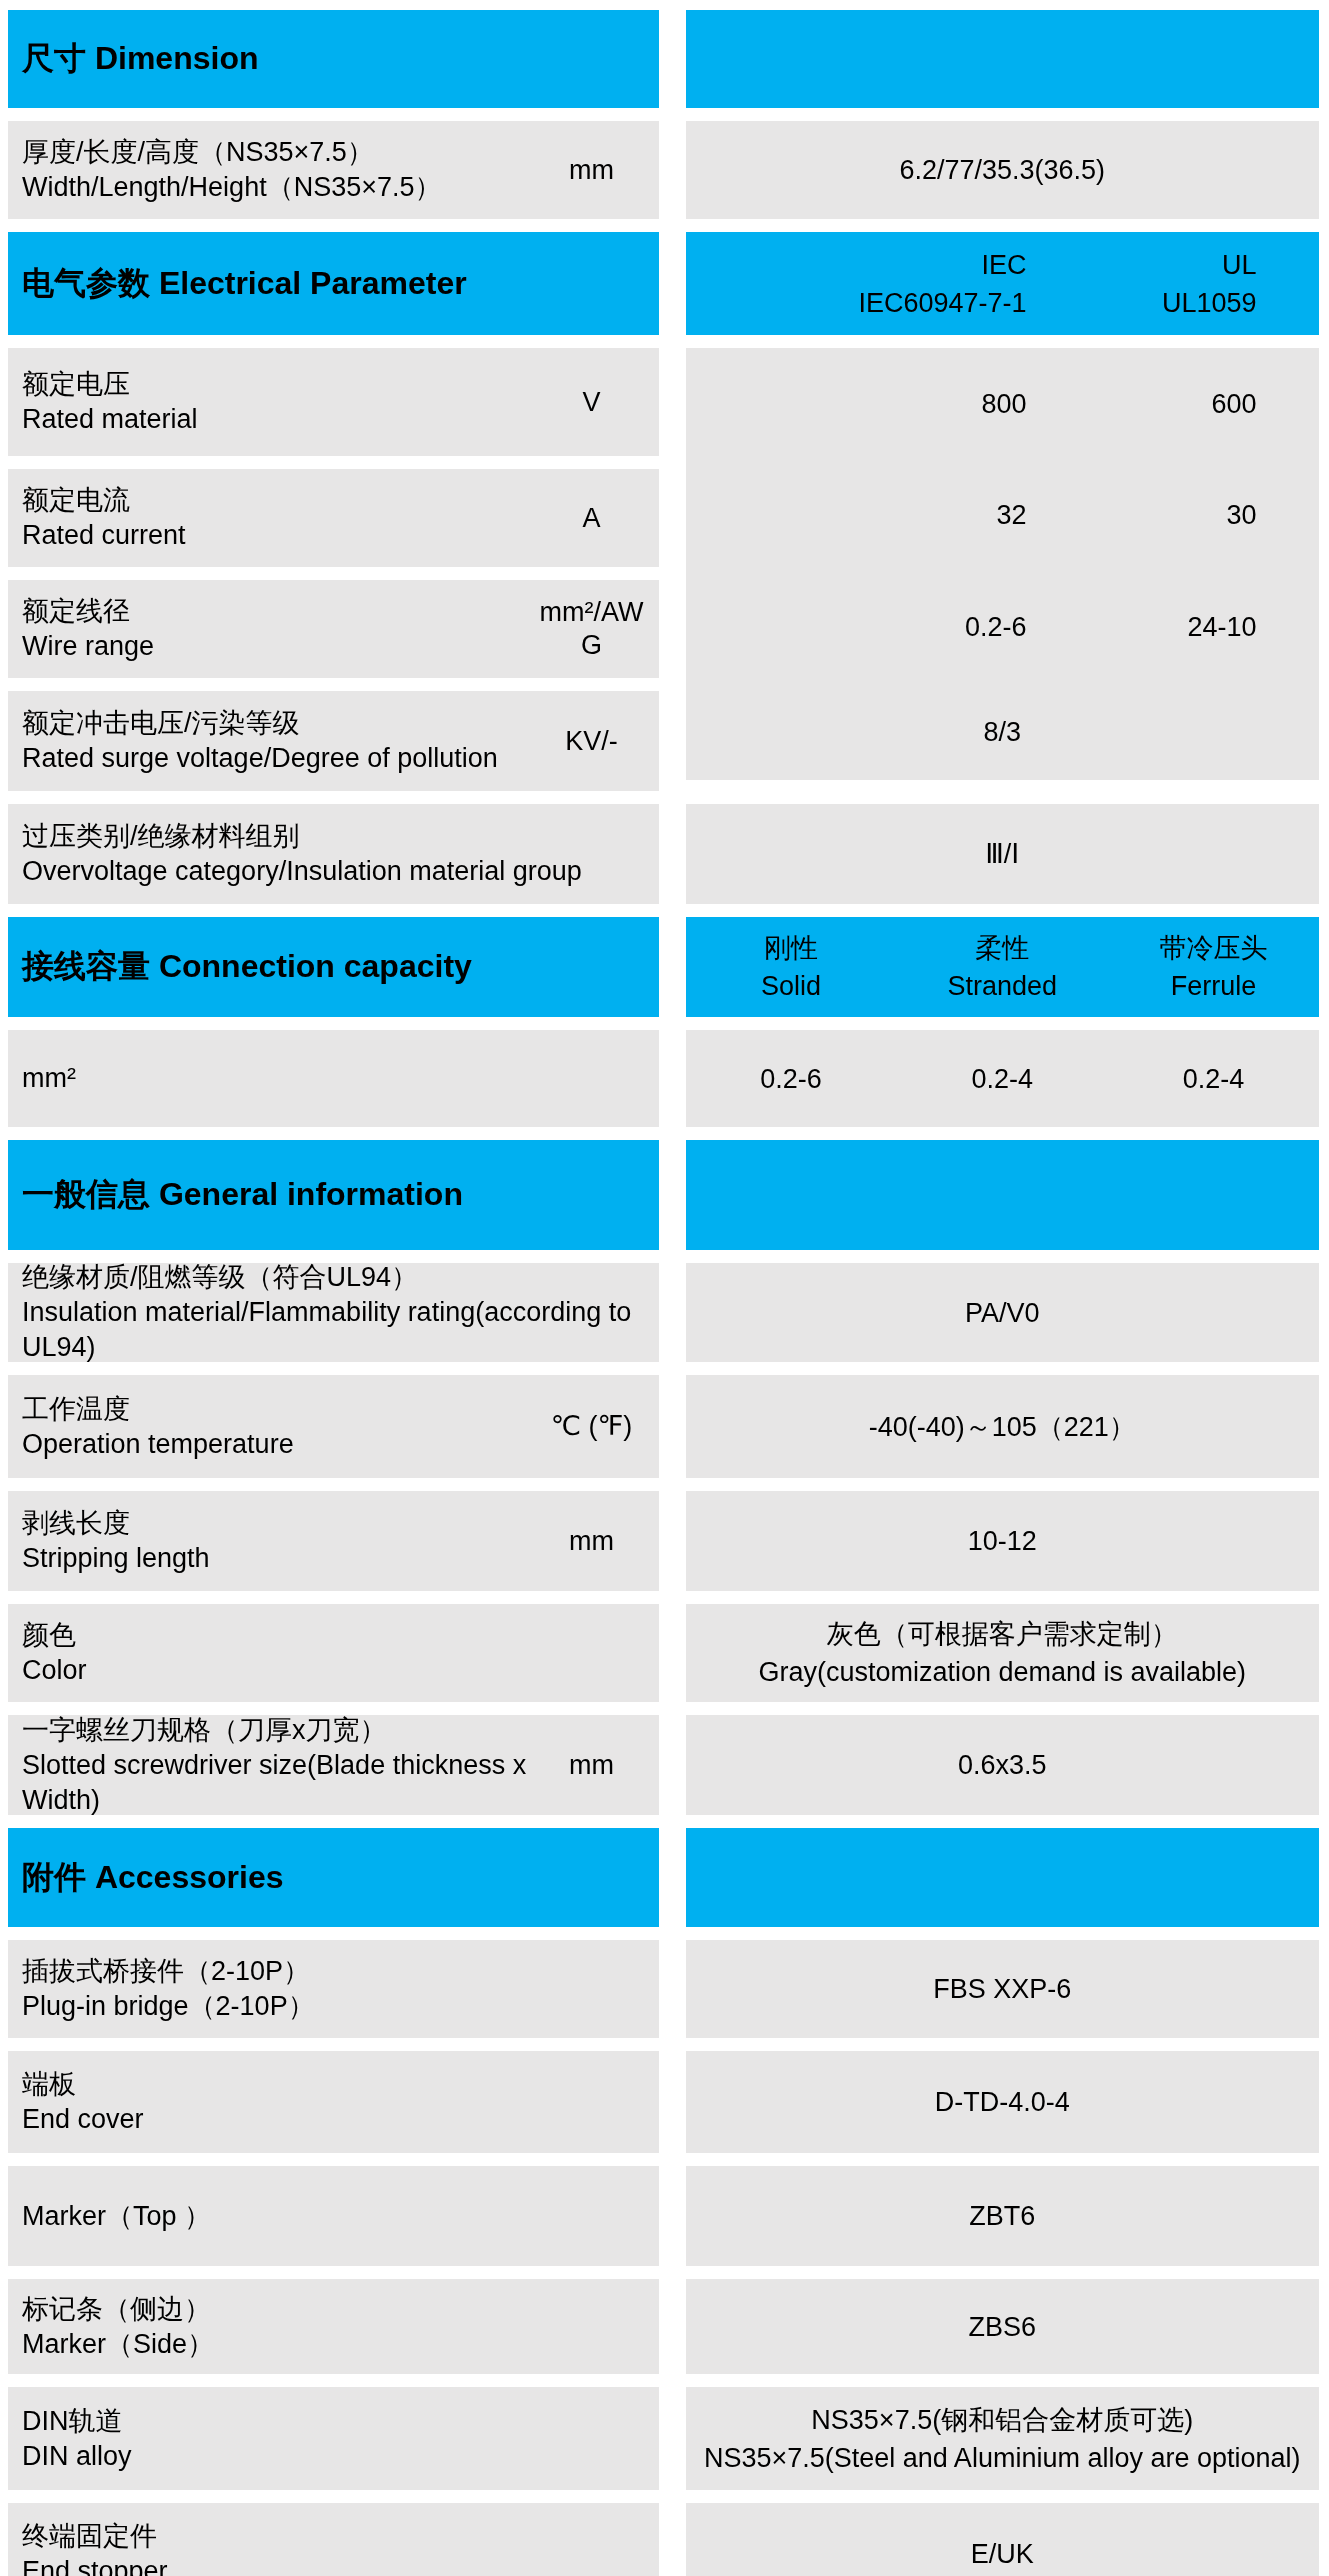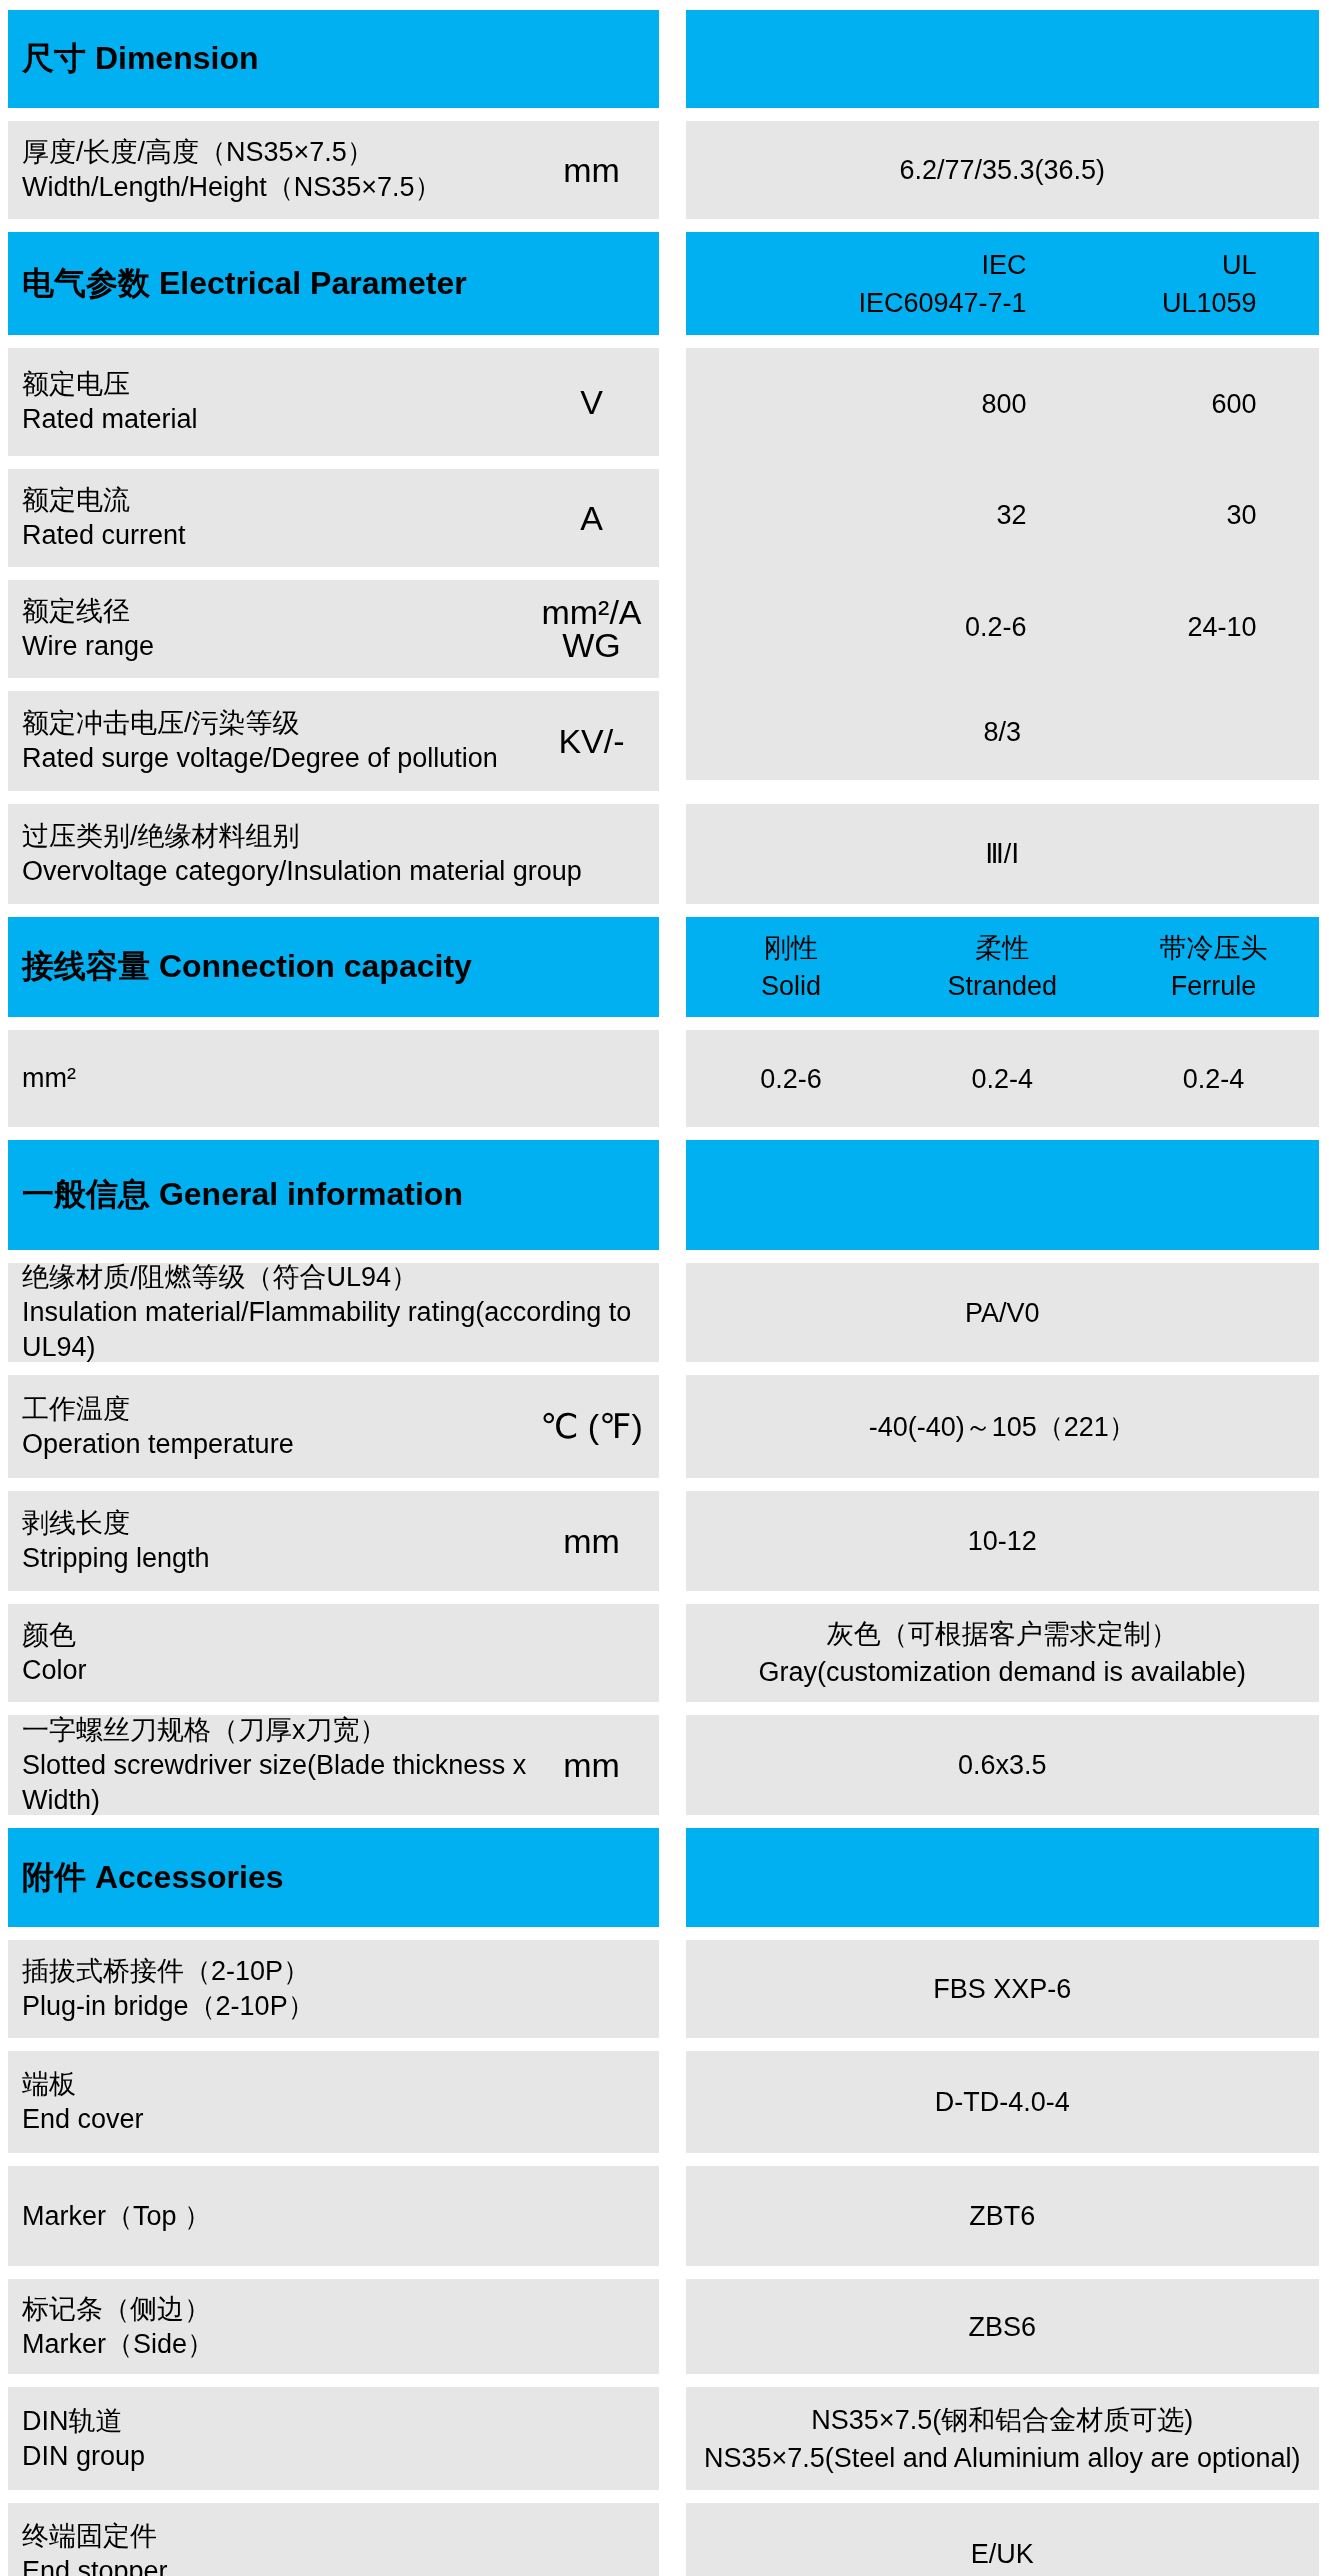"mm" .unit { font-size: 34px -> 27px }
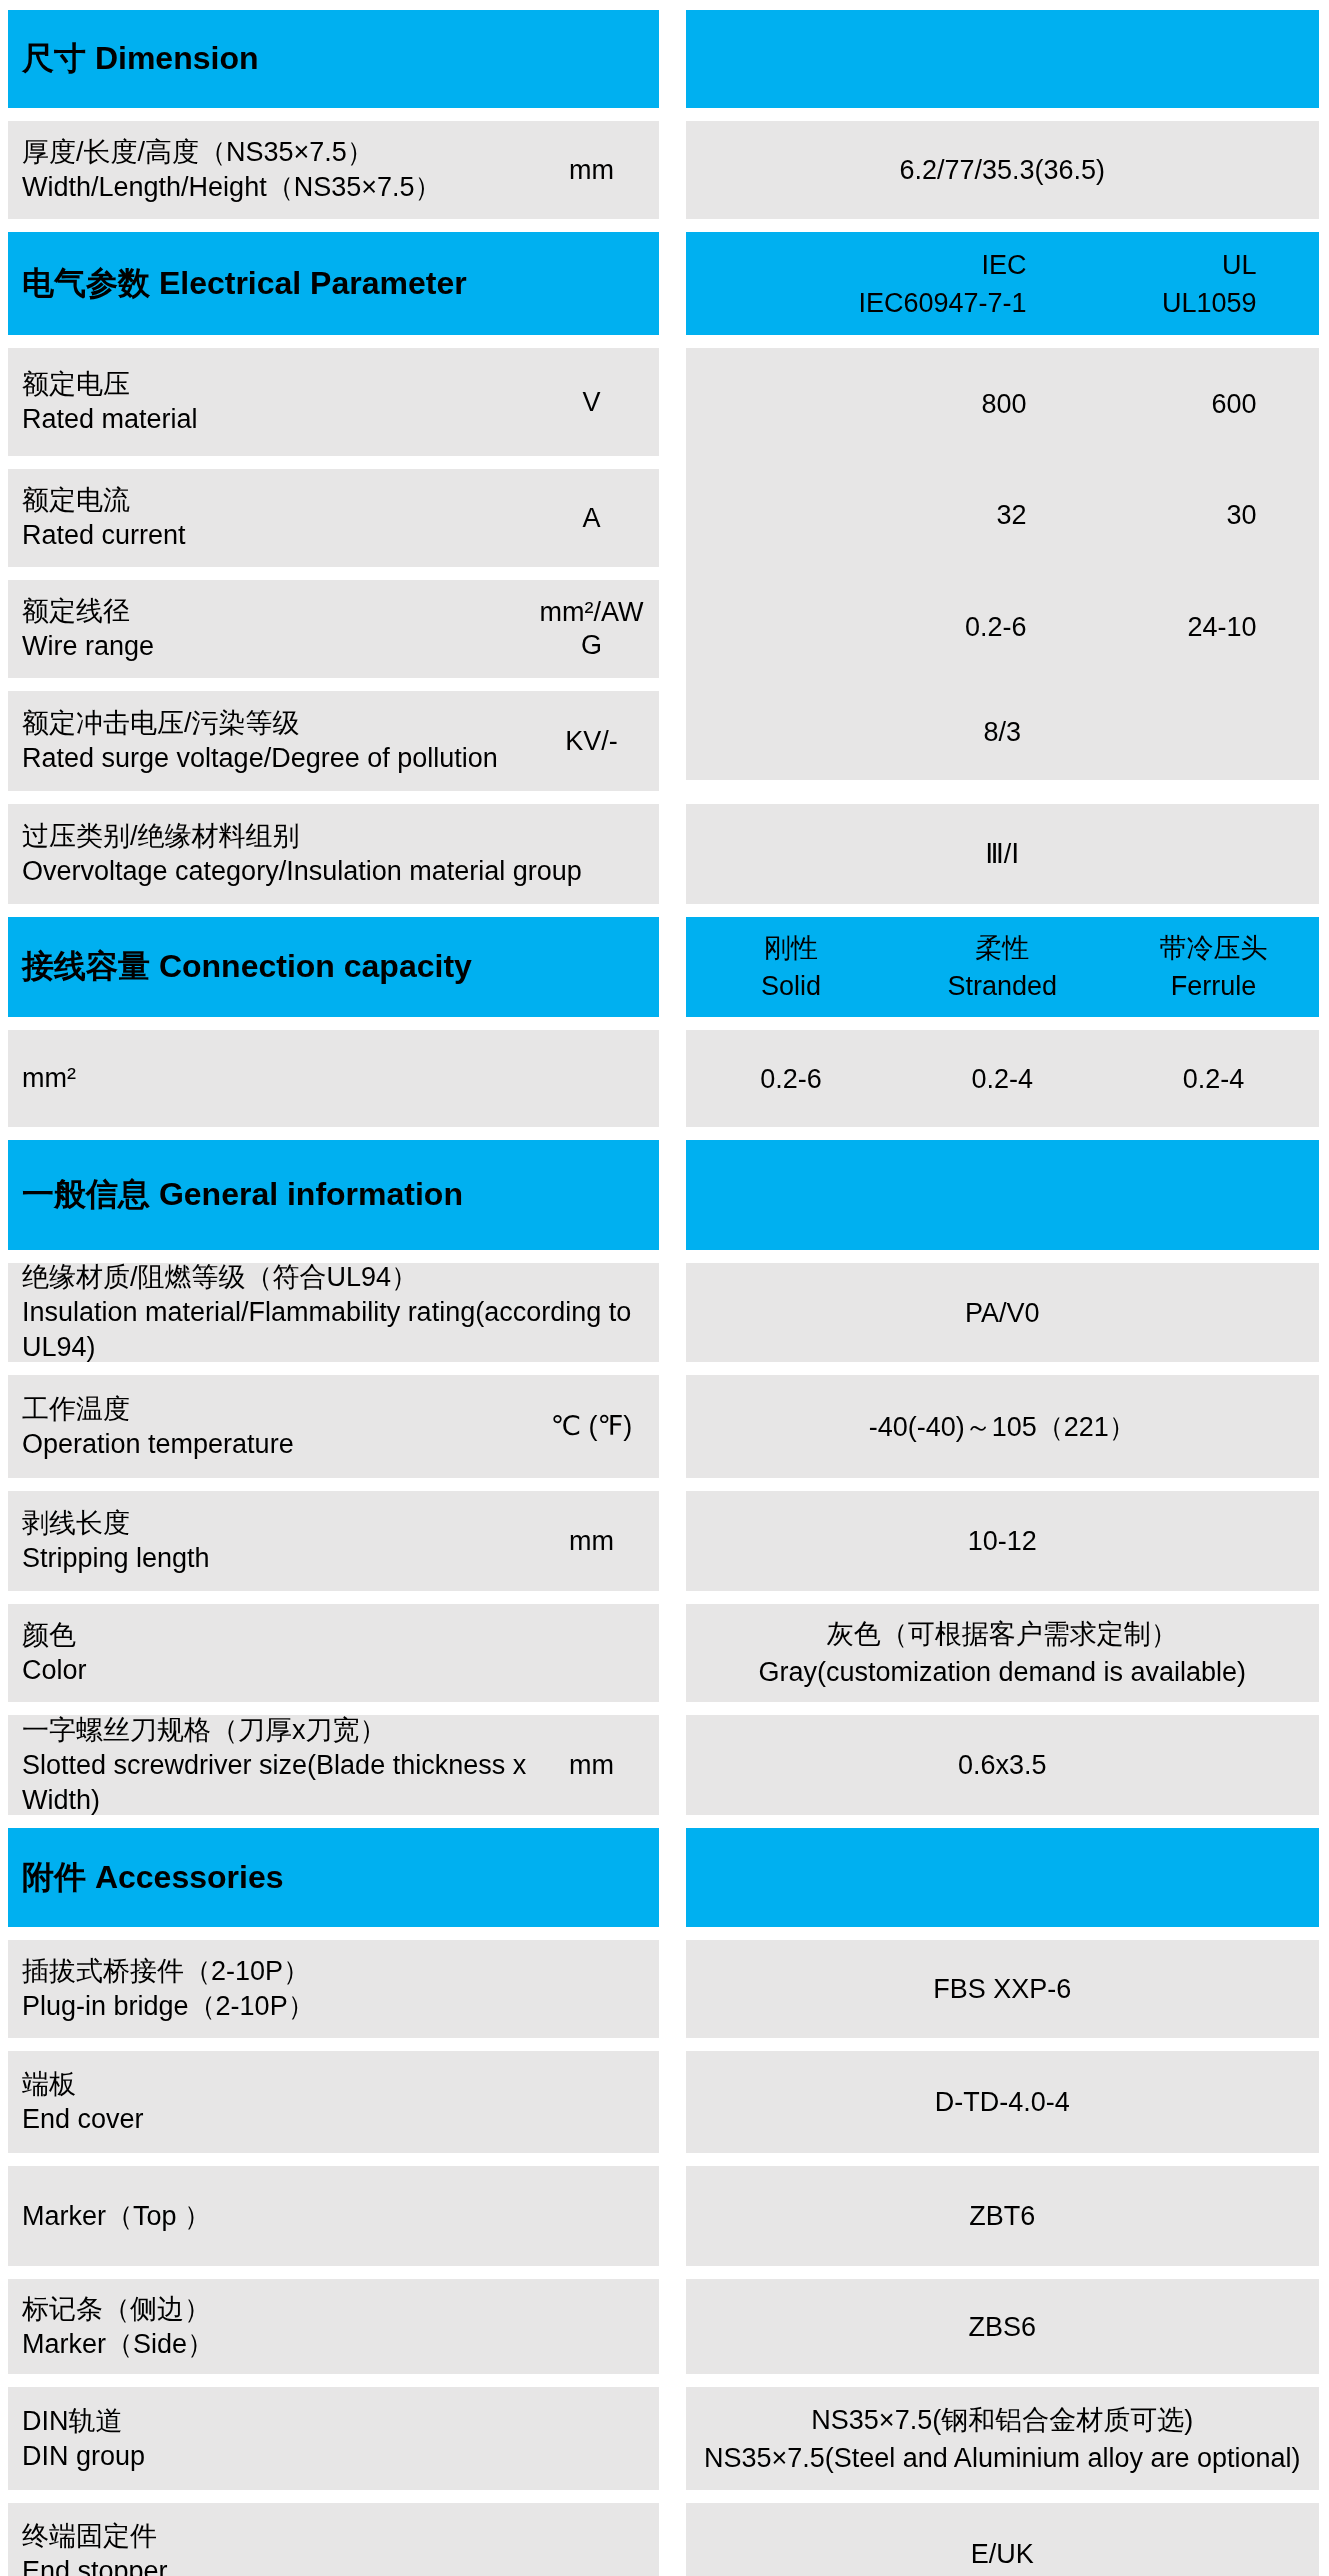"DIN group" div { text: group -> alloy }
